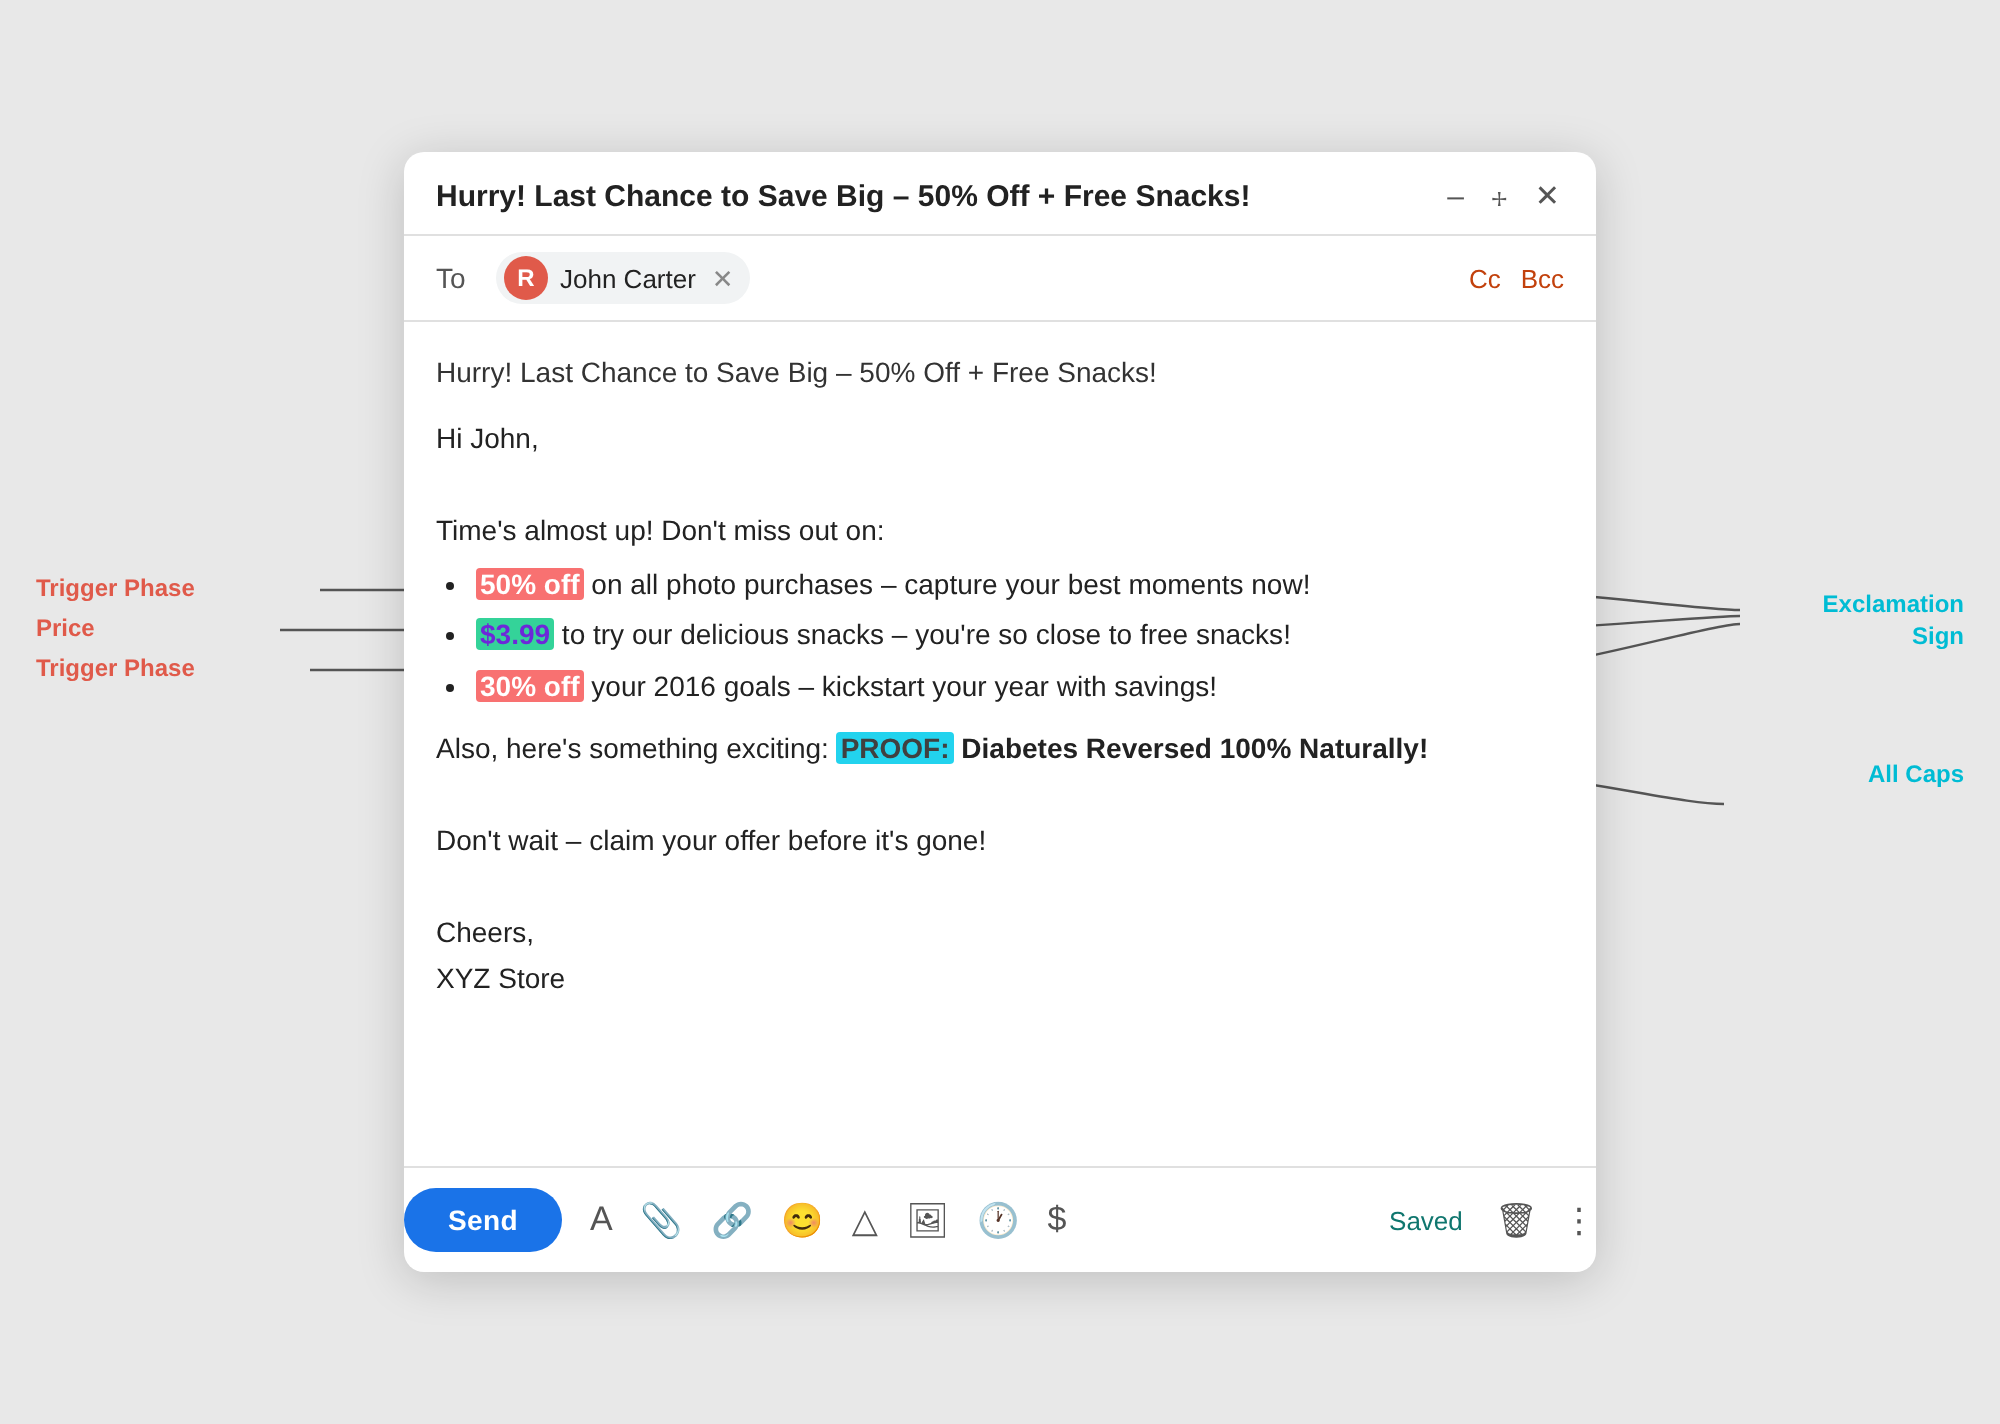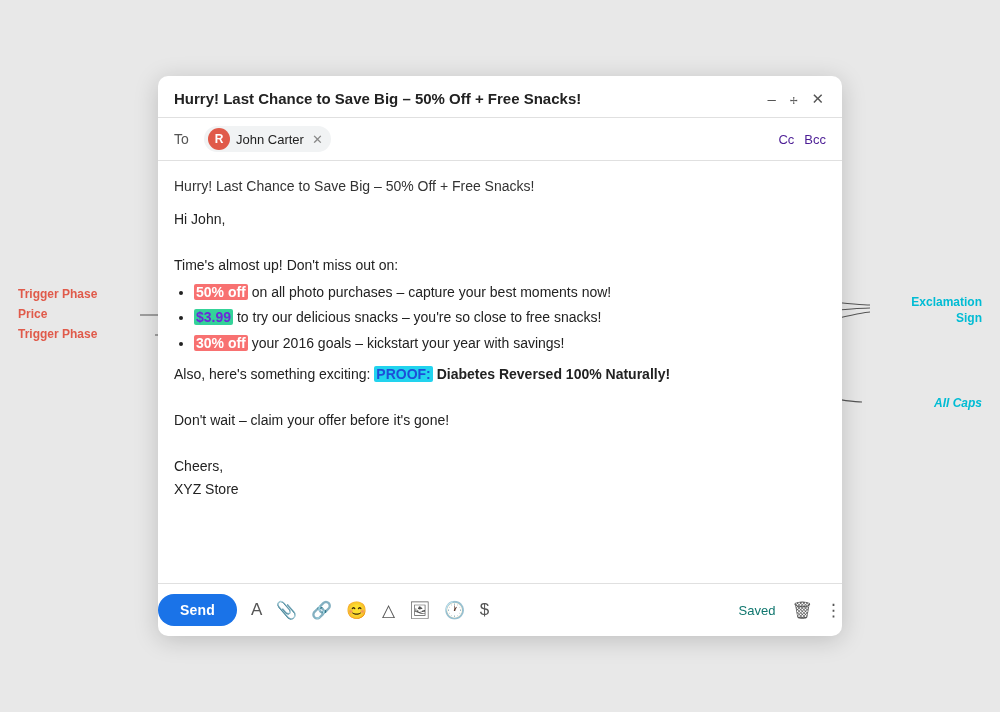"Hurry! Last Chance to Save" .email-window { width: 684px -> 596px }
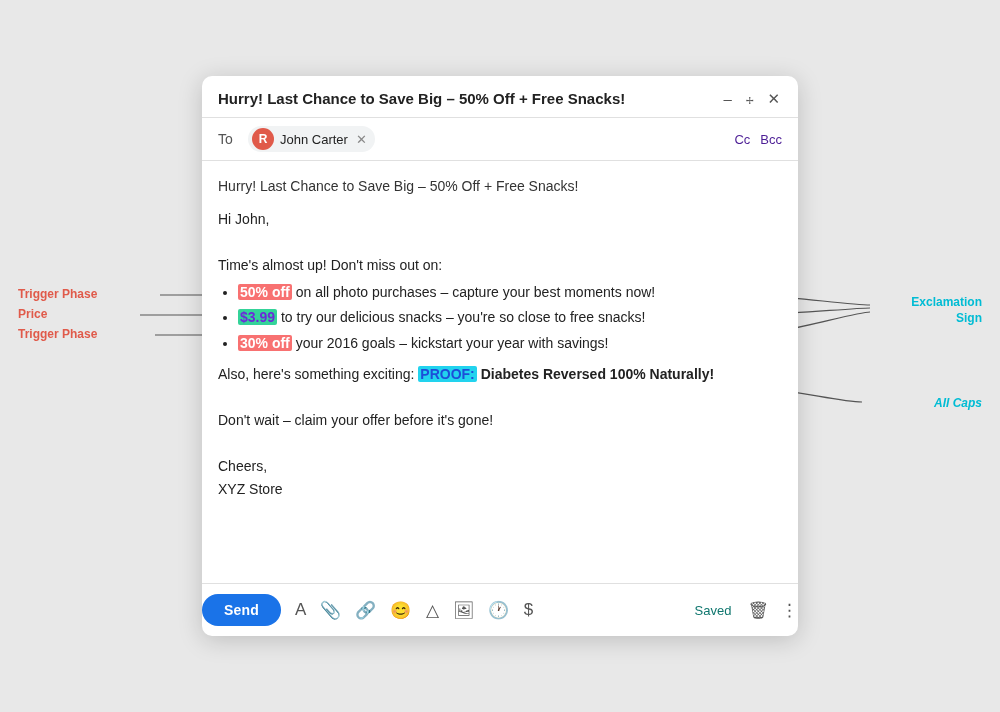"Cc" .cc-bcc { color: #4c1d95 -> #c2410c }
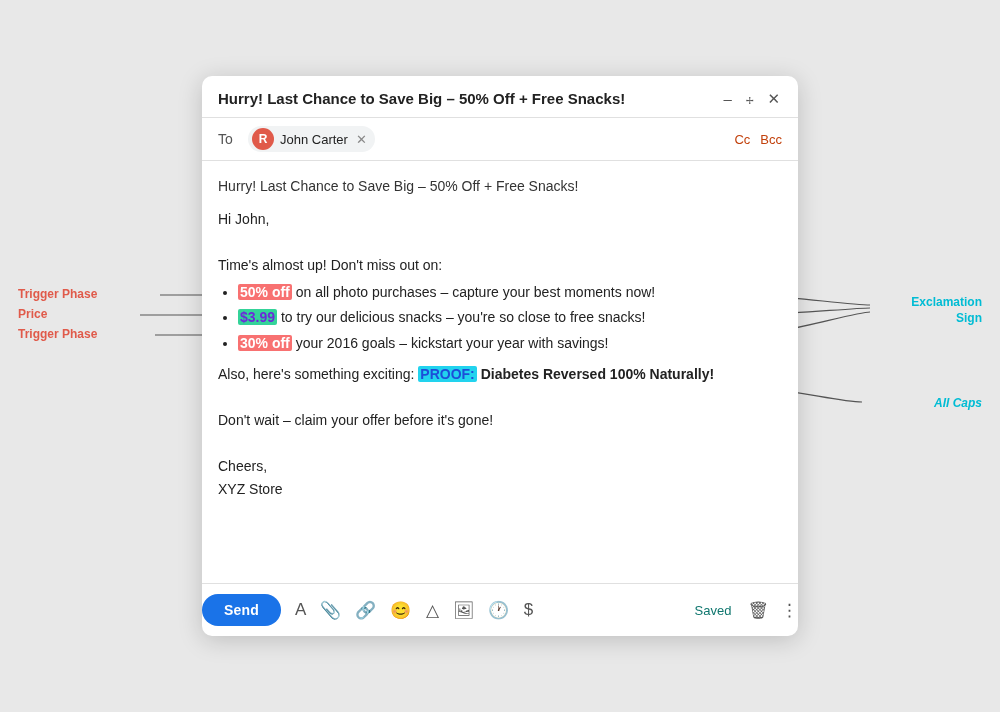"PROOF:" .highlight-cyan { color: #1d4ed8 -> #404040 }
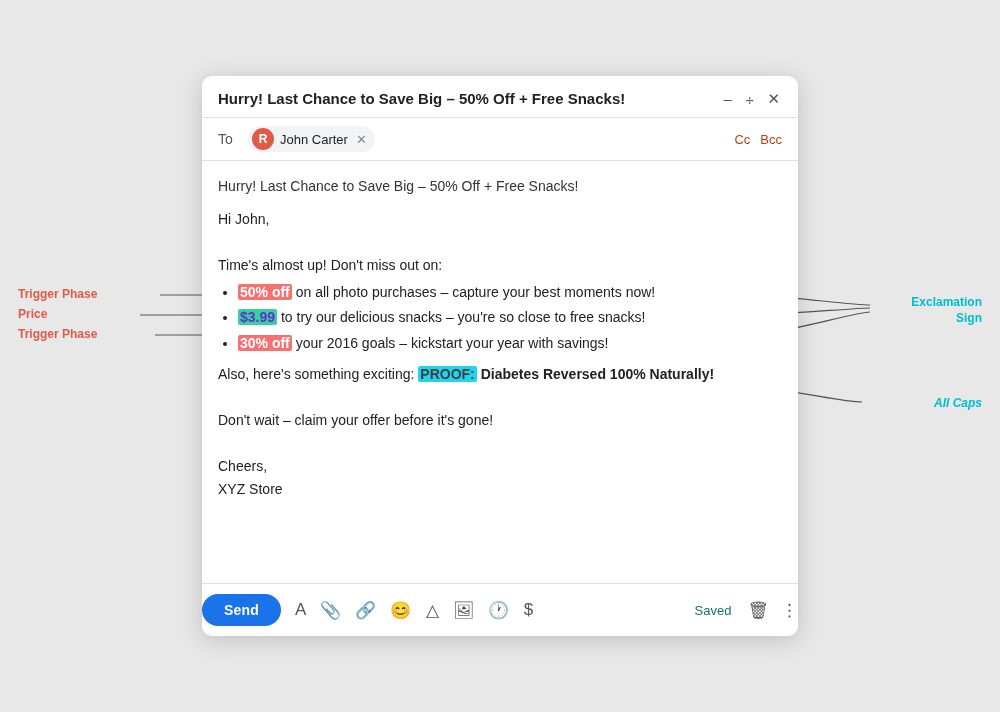"All Caps" div.annotation { font-style: italic -> none; top: 396px -> 380px }
